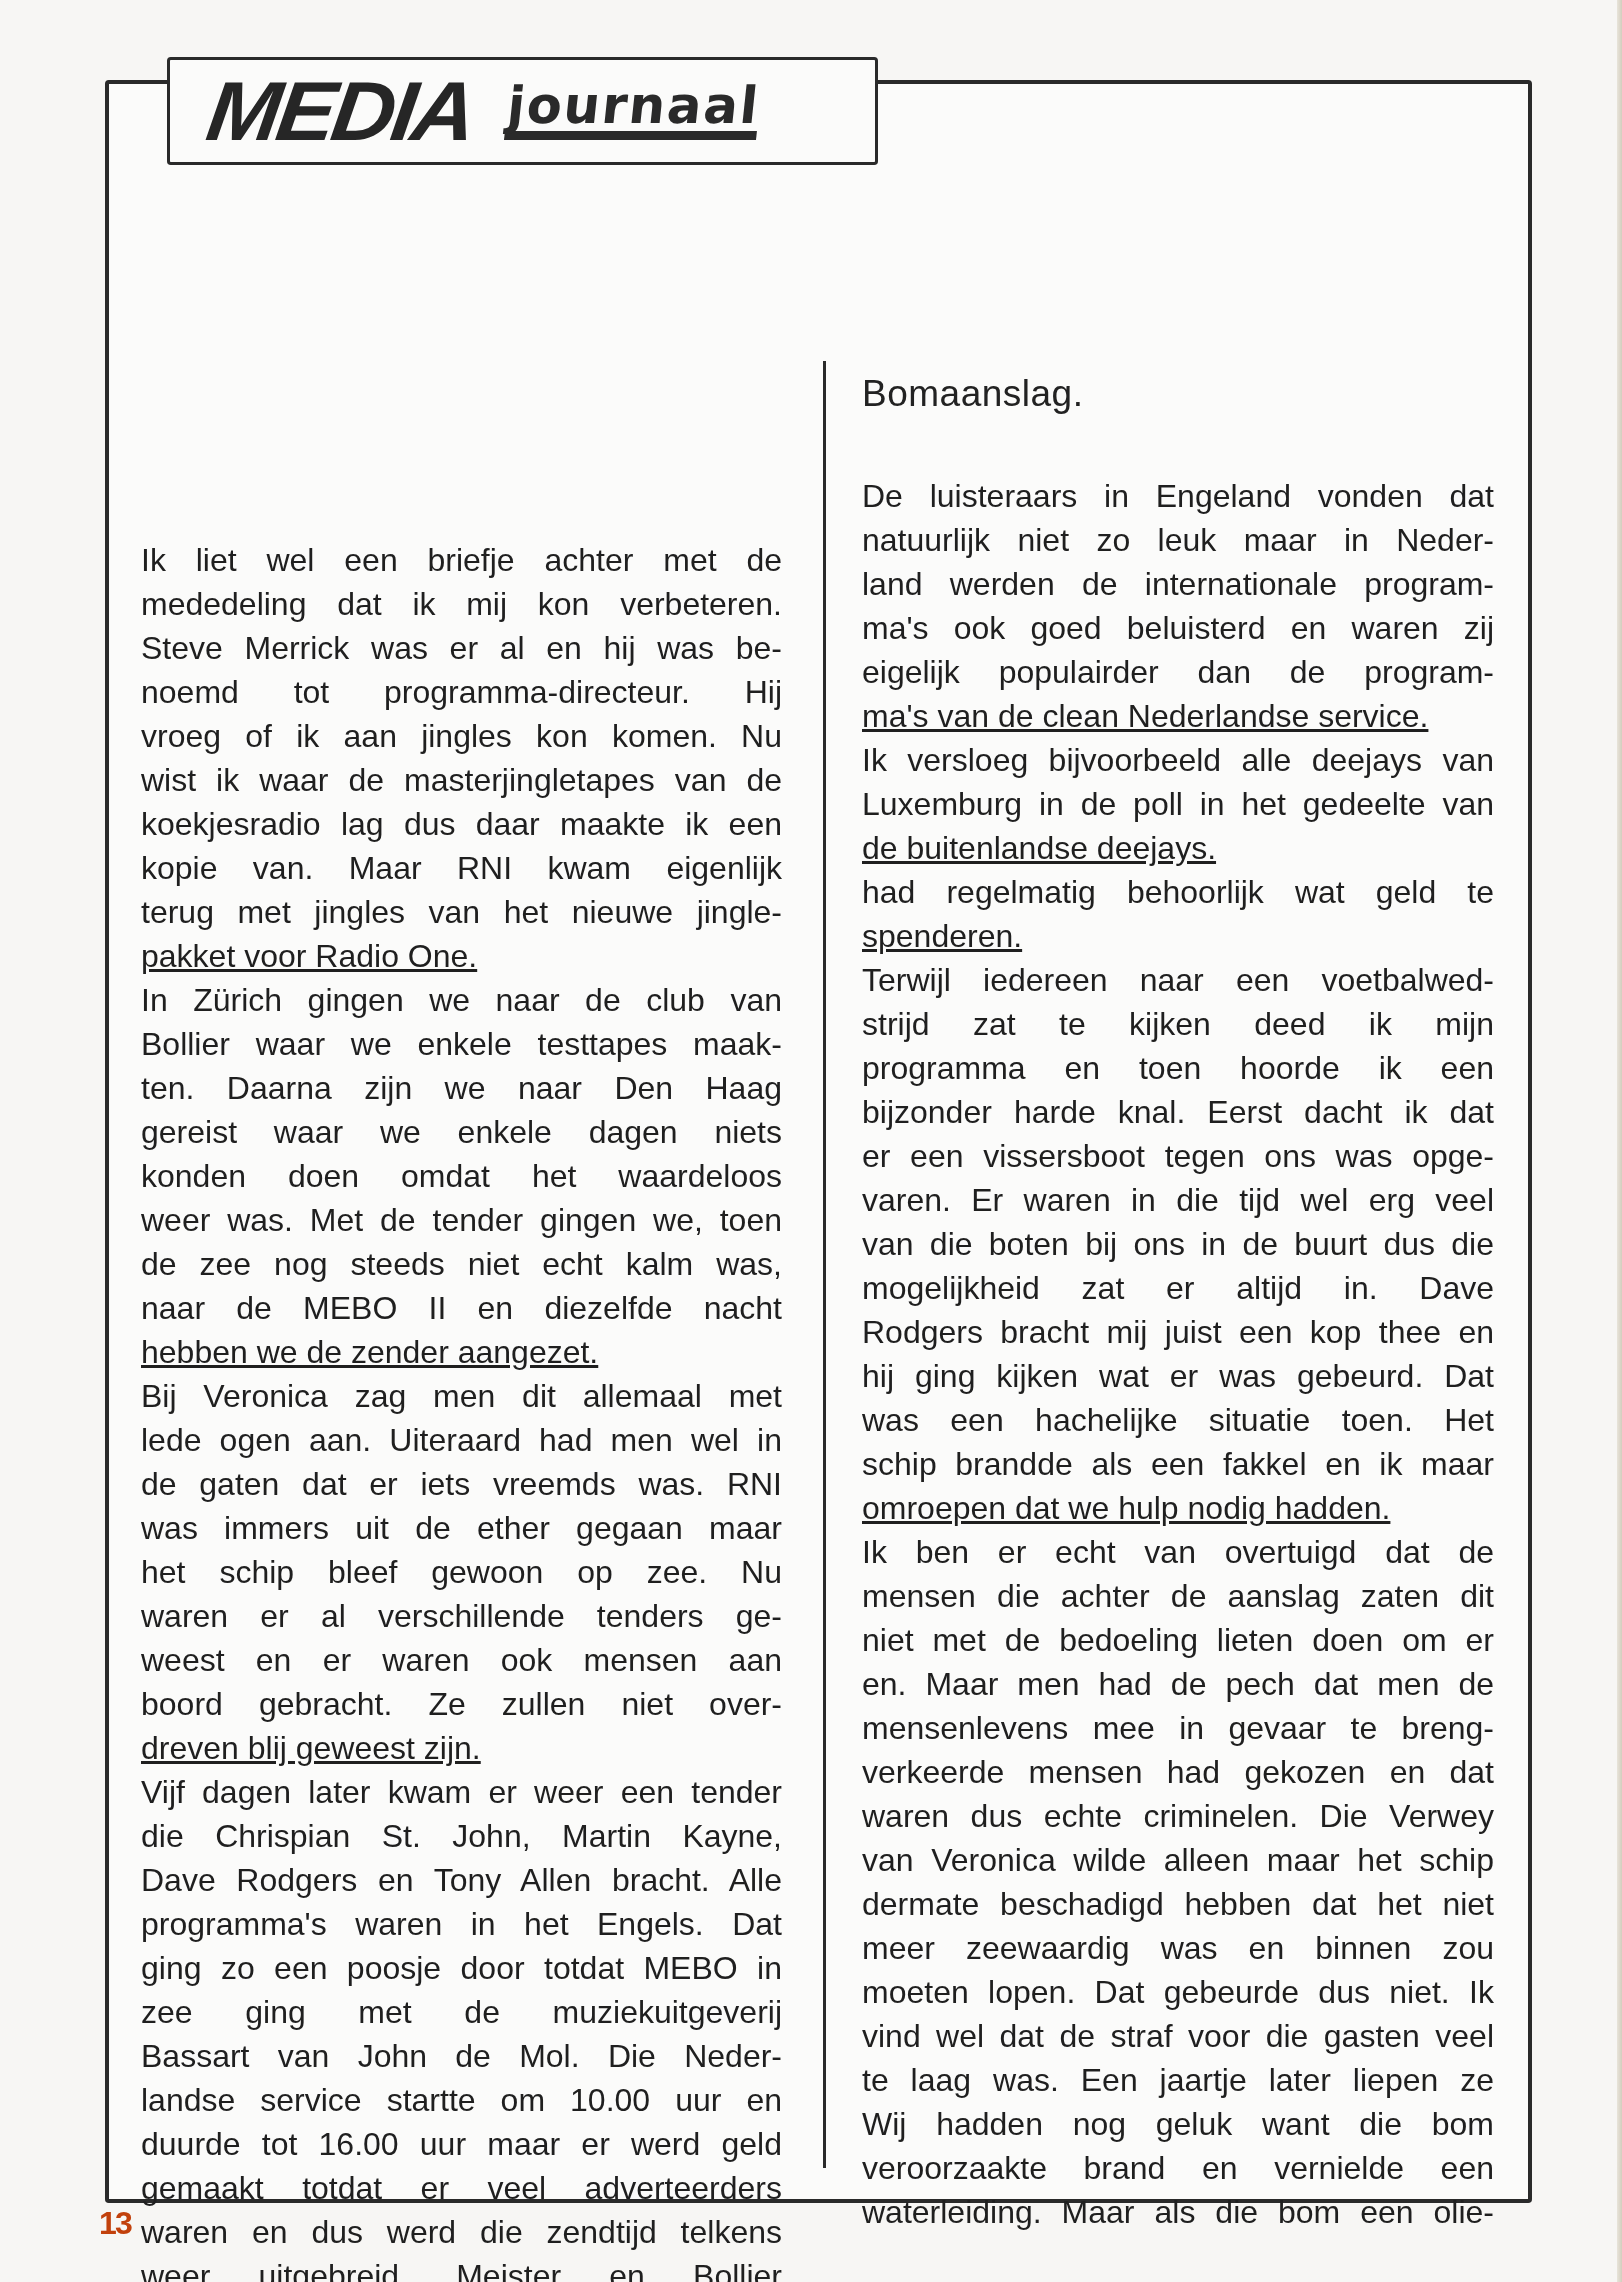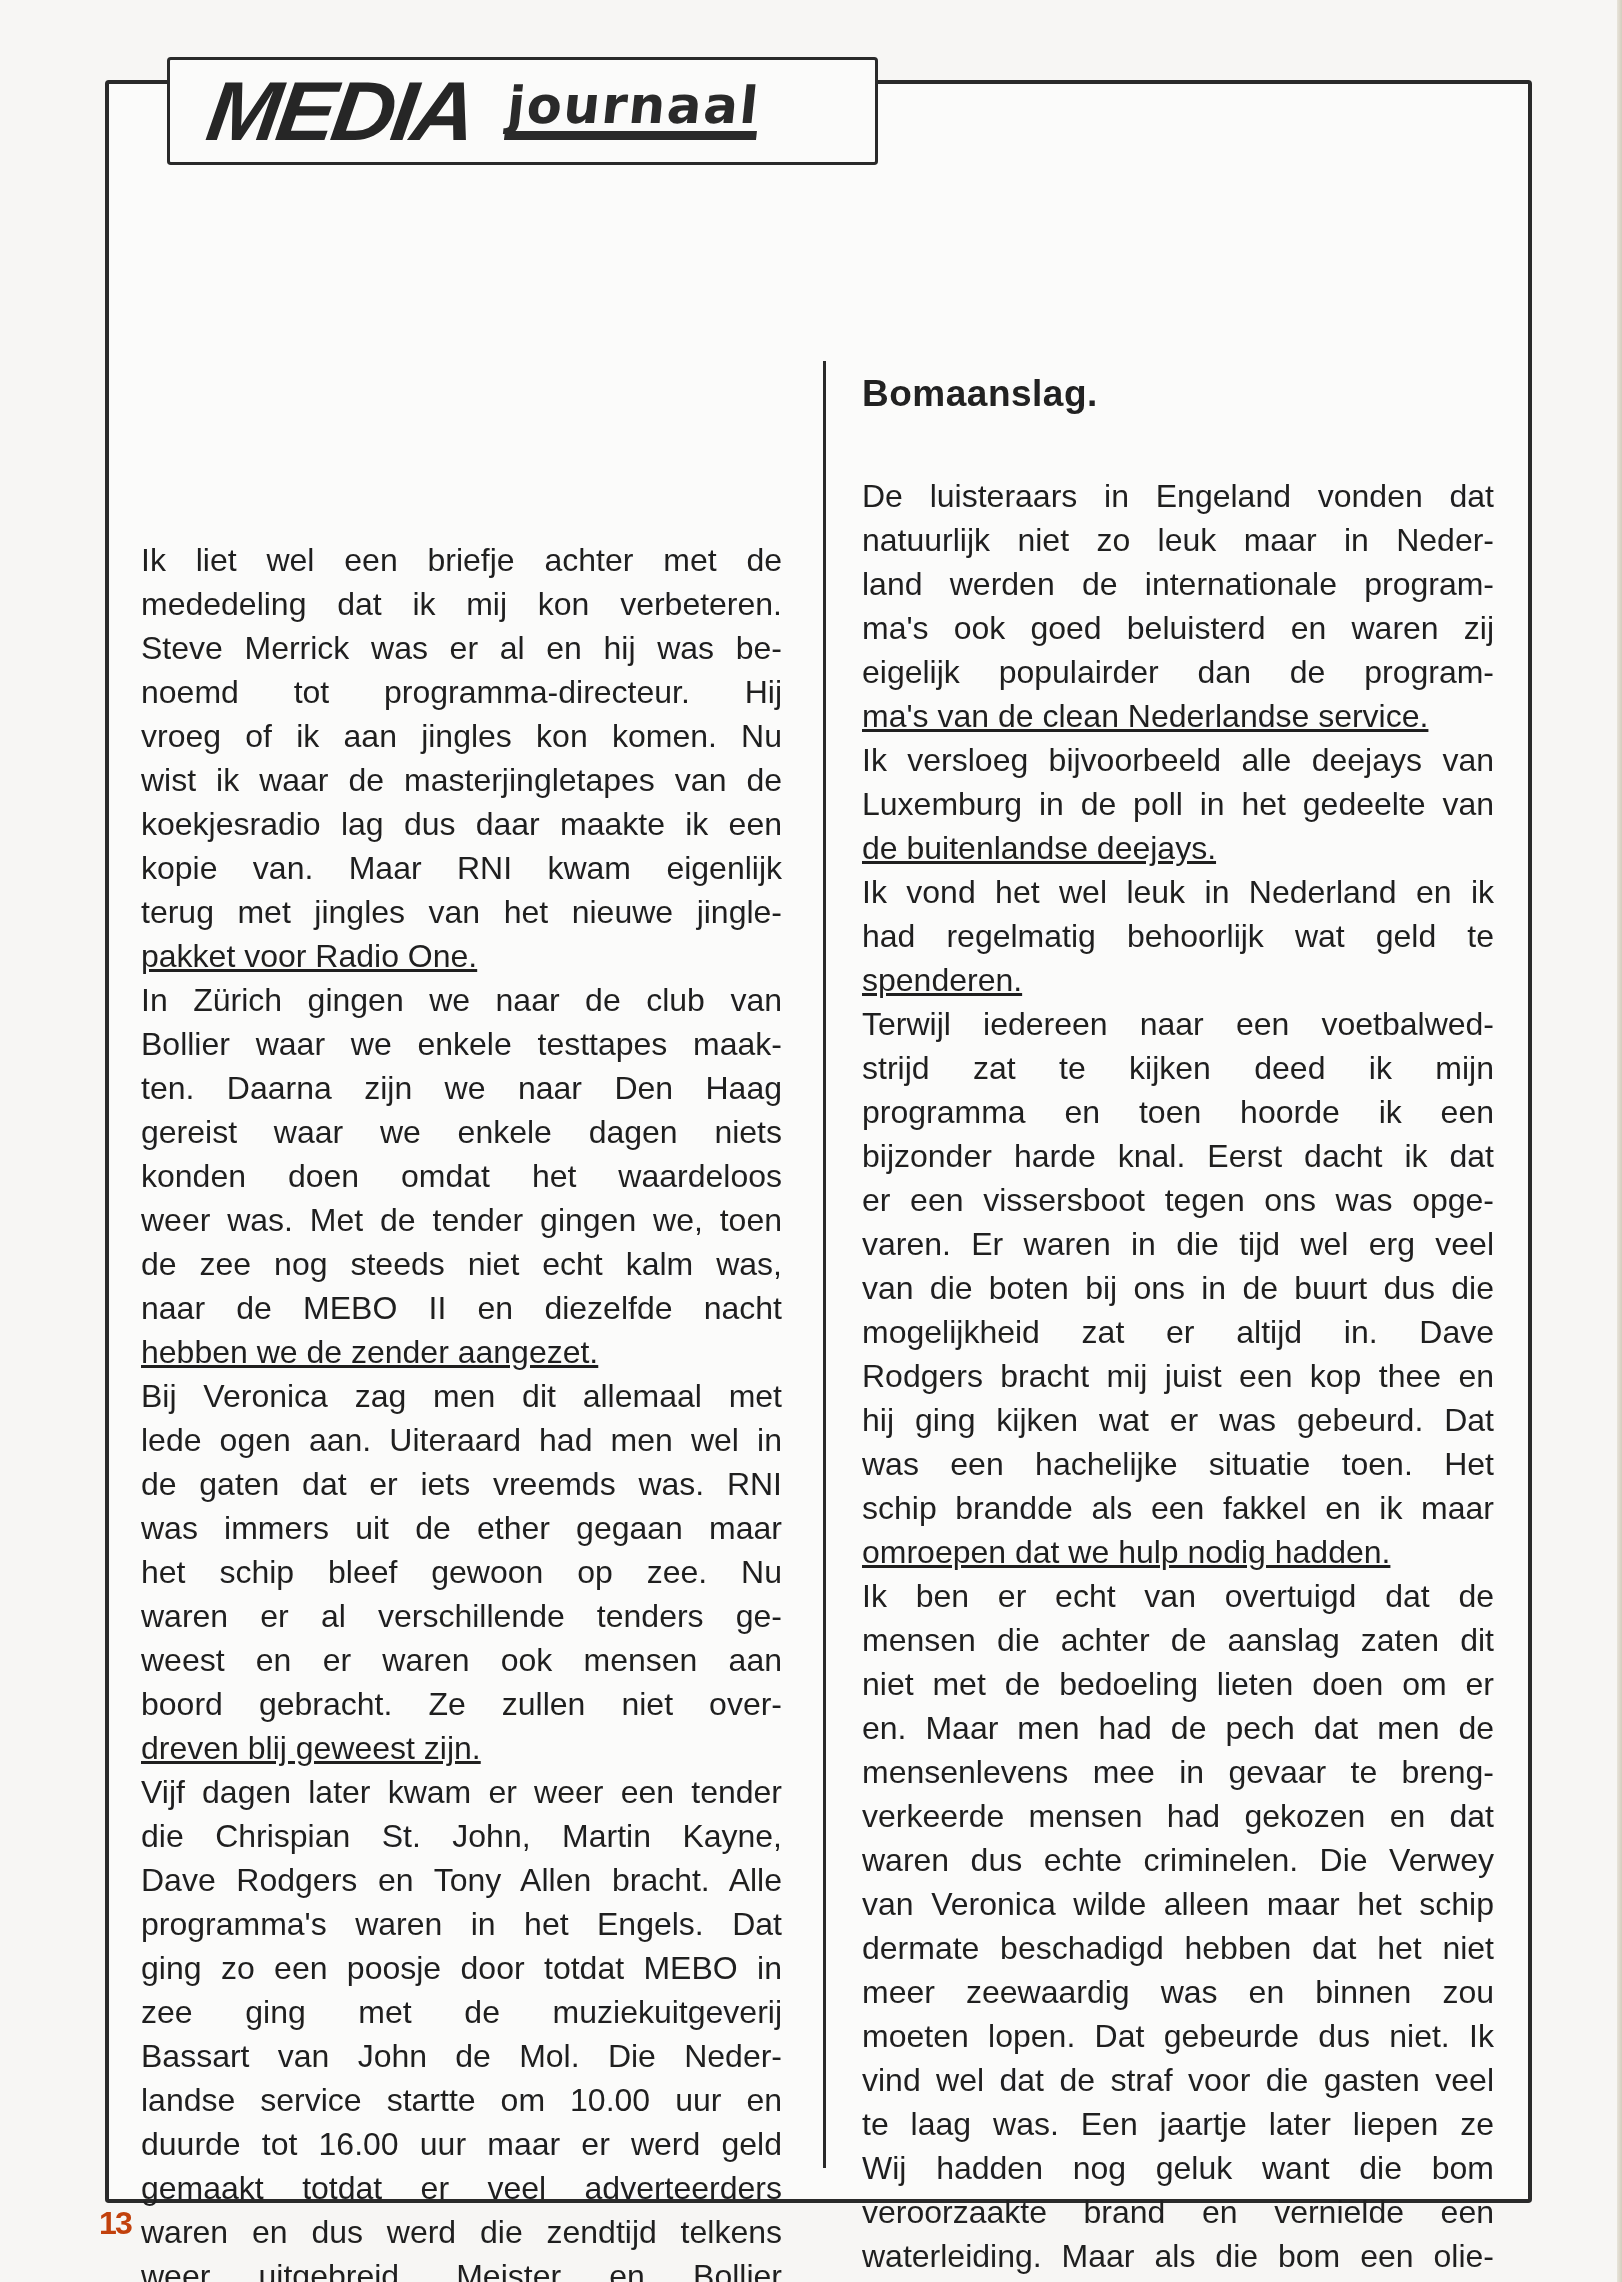"Bomaanslag." .heading { font-weight: bold -> normal }
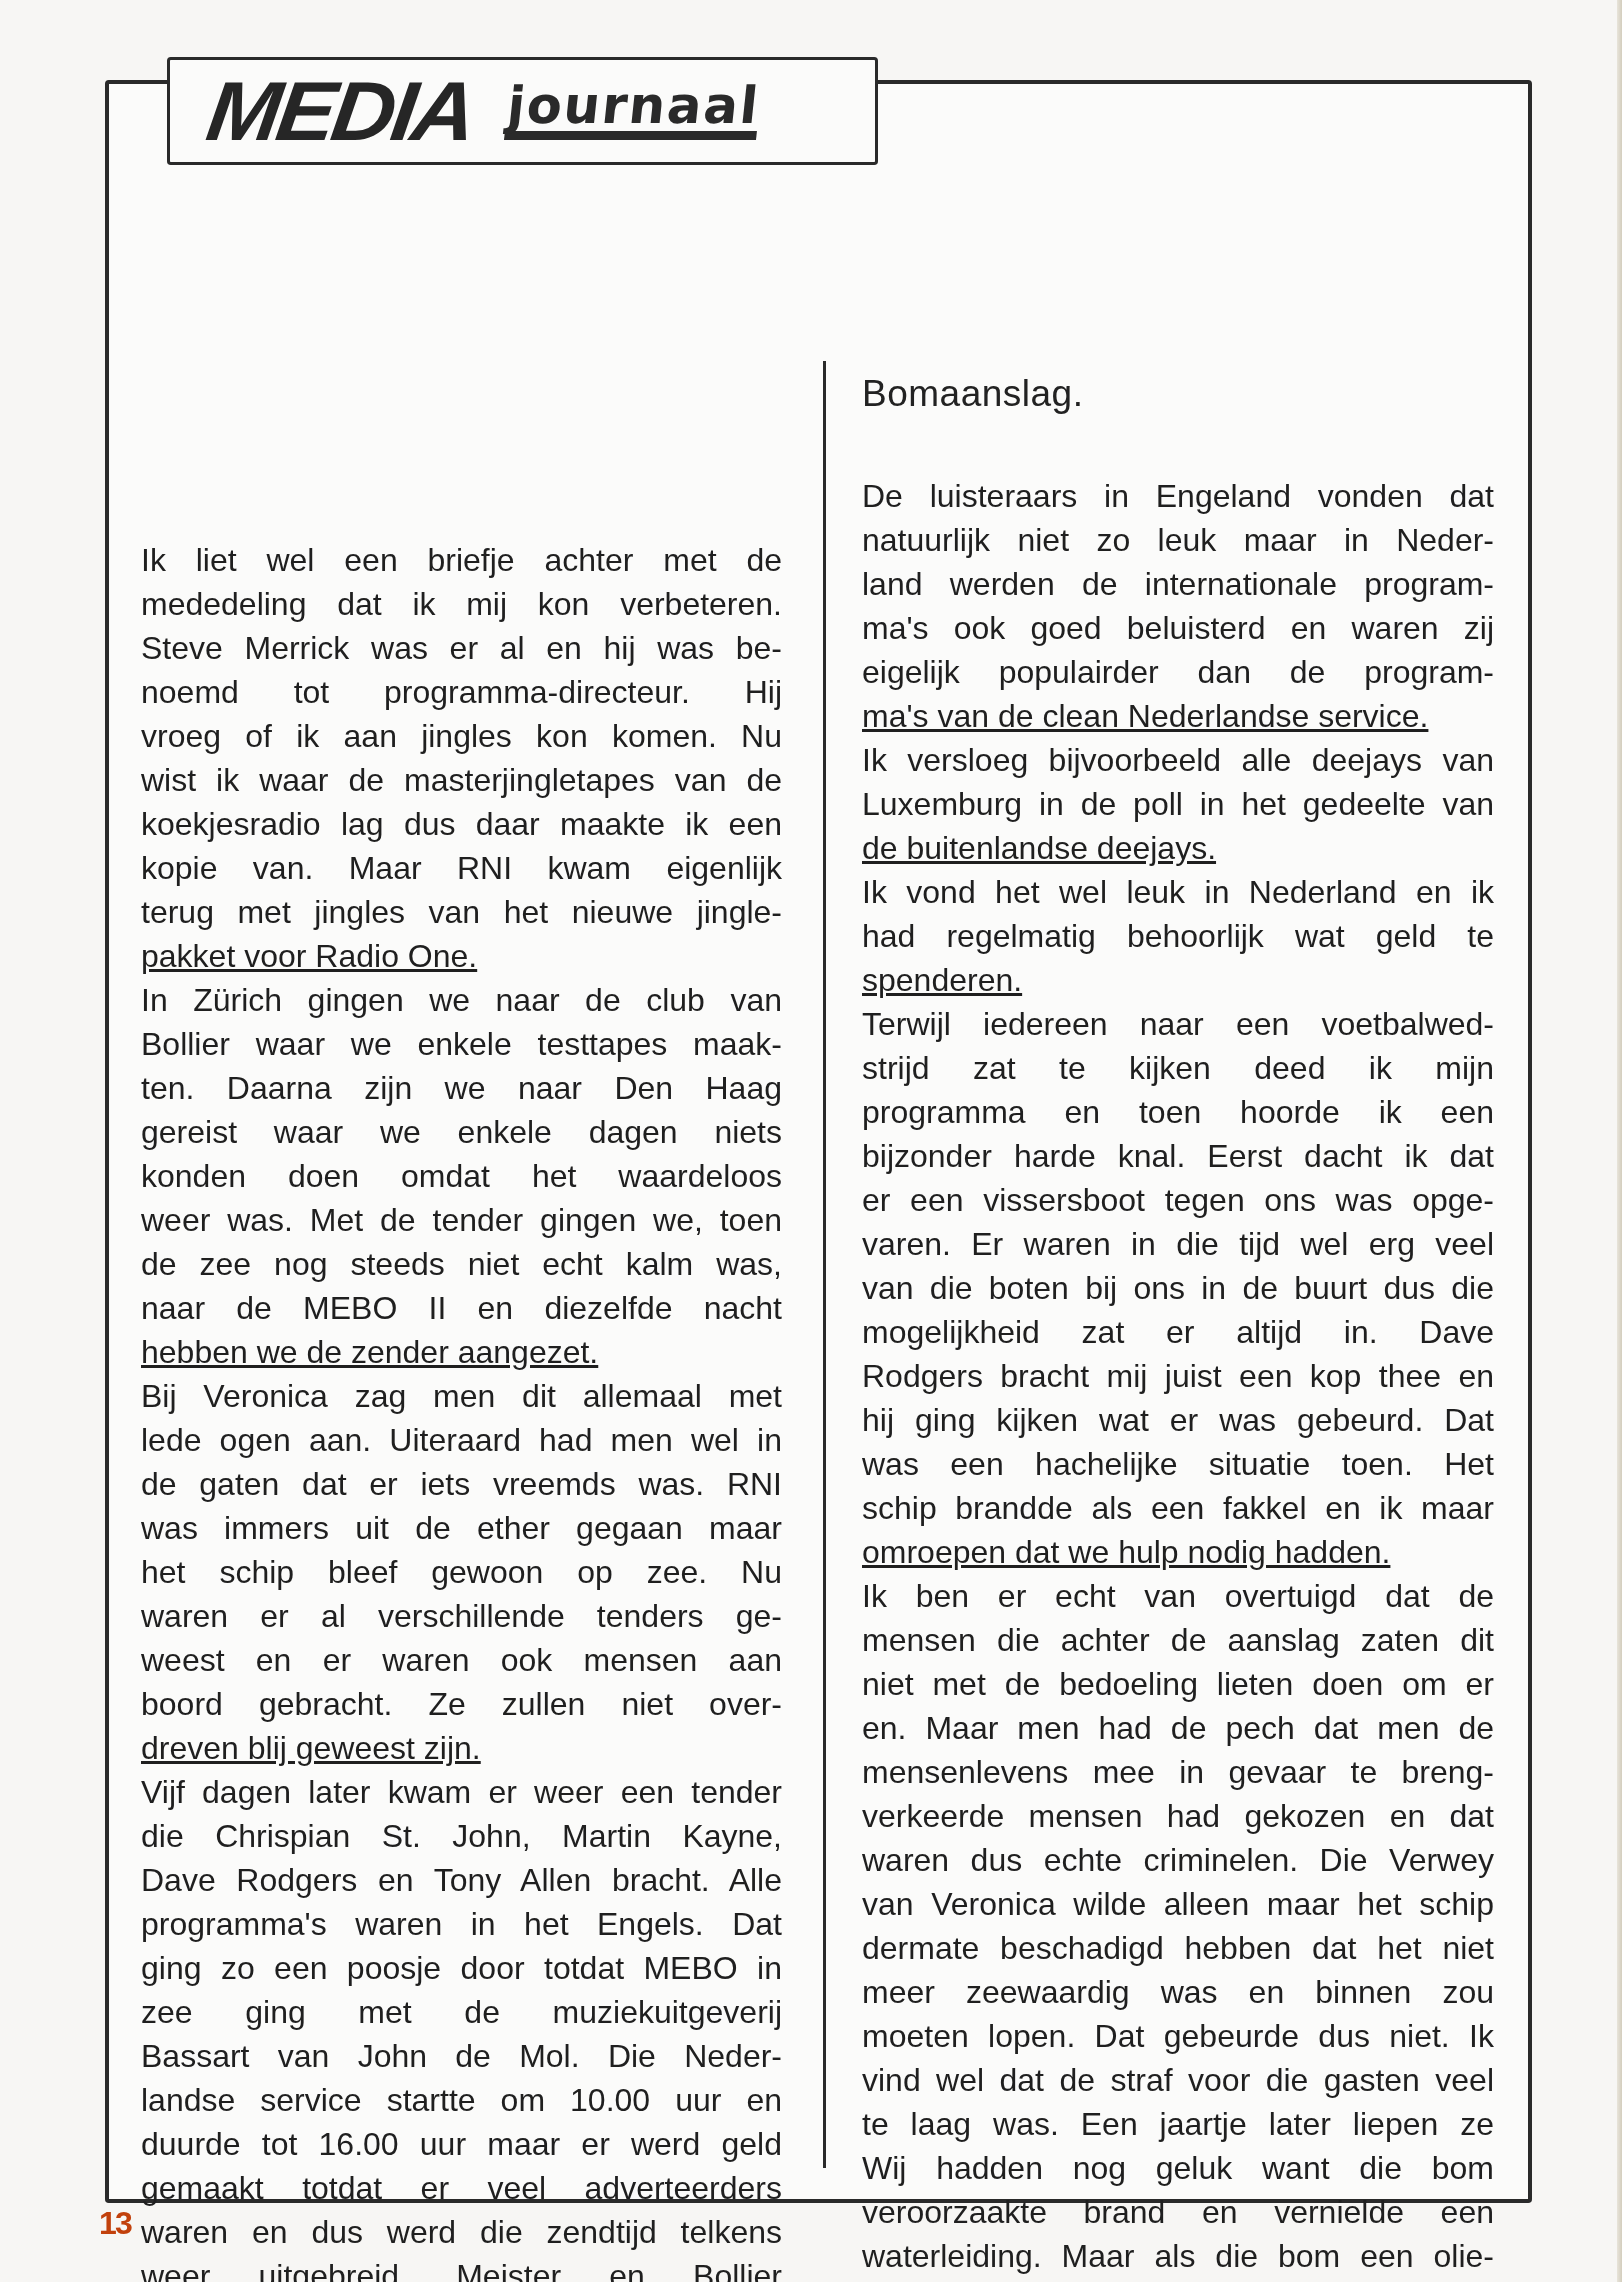"Ik vond het wel leuk" span.line { html: <span>Ik vond het wel leuk in Nederland en ik</span> -> none }
